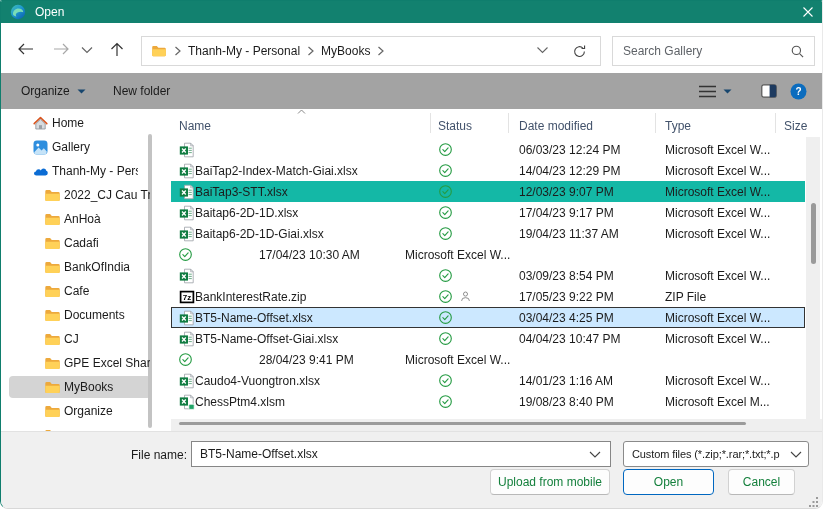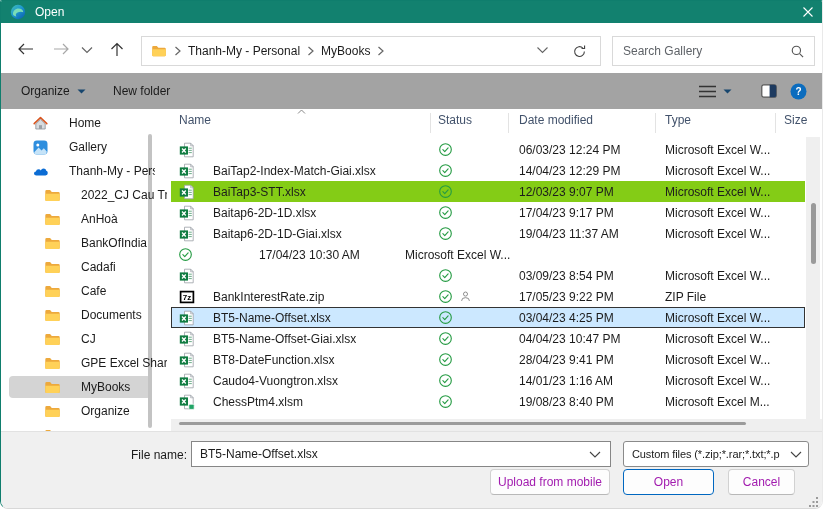"Home" .side-label { margin-left: 20px -> 3px }
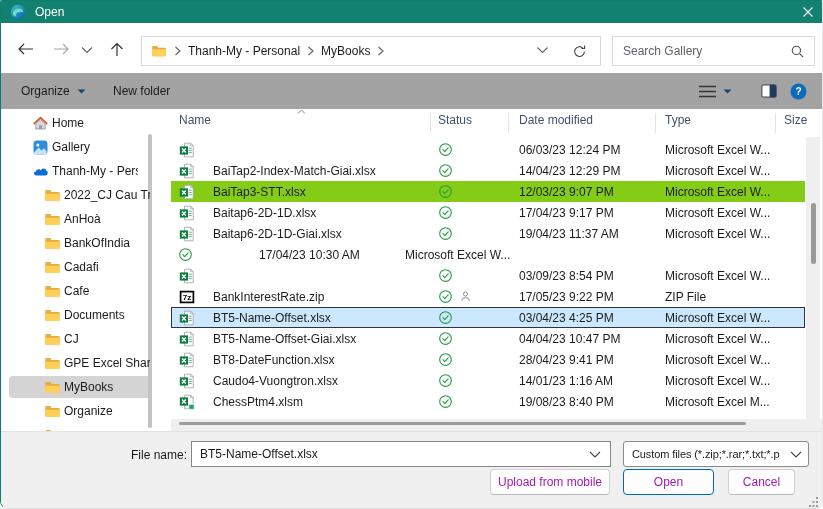"Name" .hc { align-items: flex-start -> flex-end }
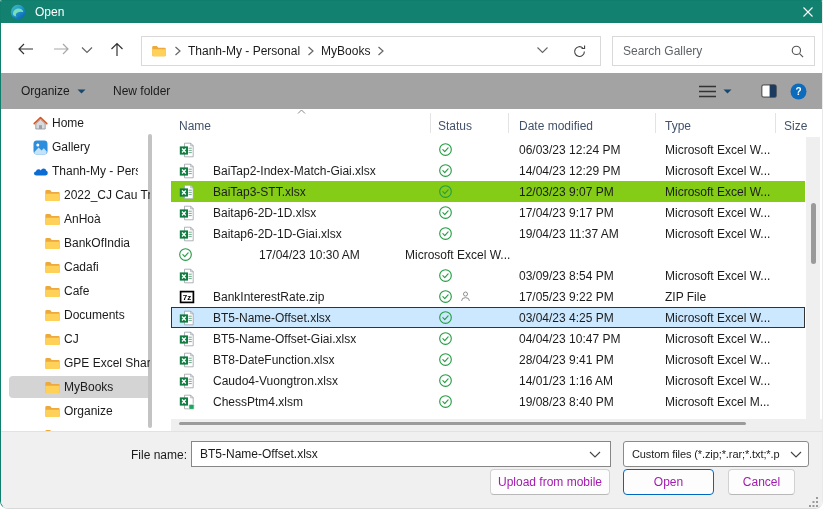"BaiTap3-STT.xlsx" .row[data-state="hover"] { background: #84cc16 -> #14b8a6 }
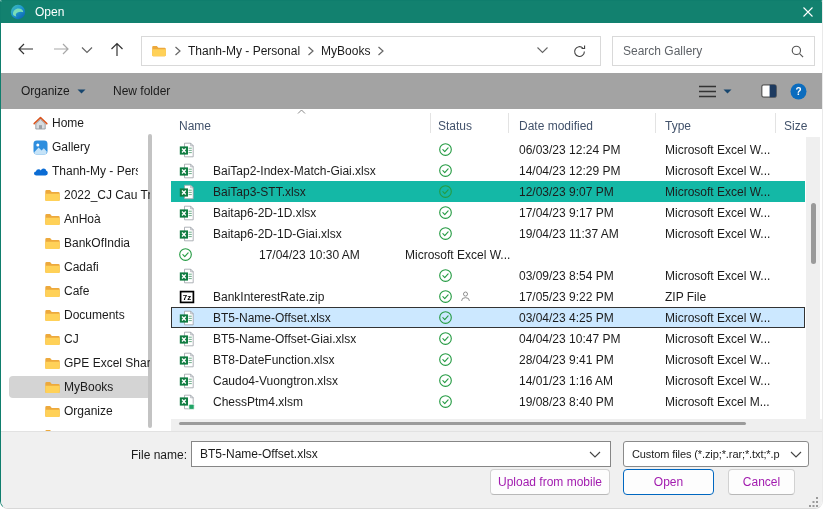"BankOfIndia" div.side-item { order: before "Cadafi" -> after "Cadafi" }
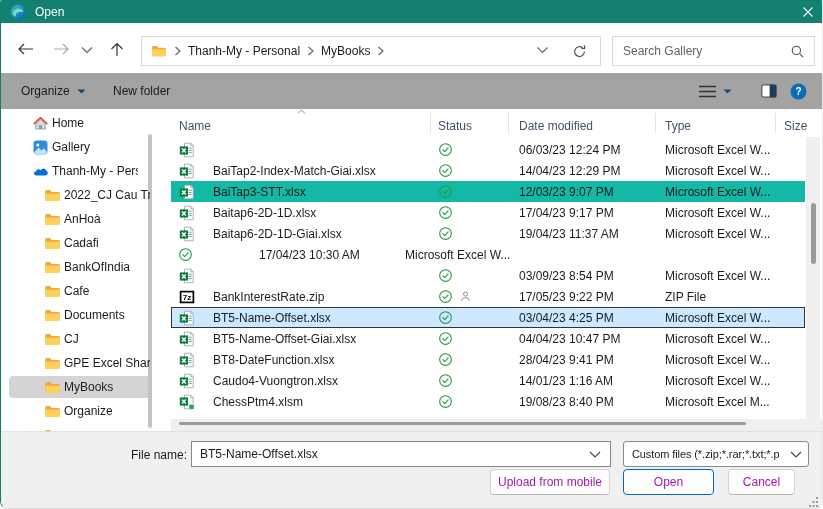"7z" .ficon { margin-right: 18px -> 0 }
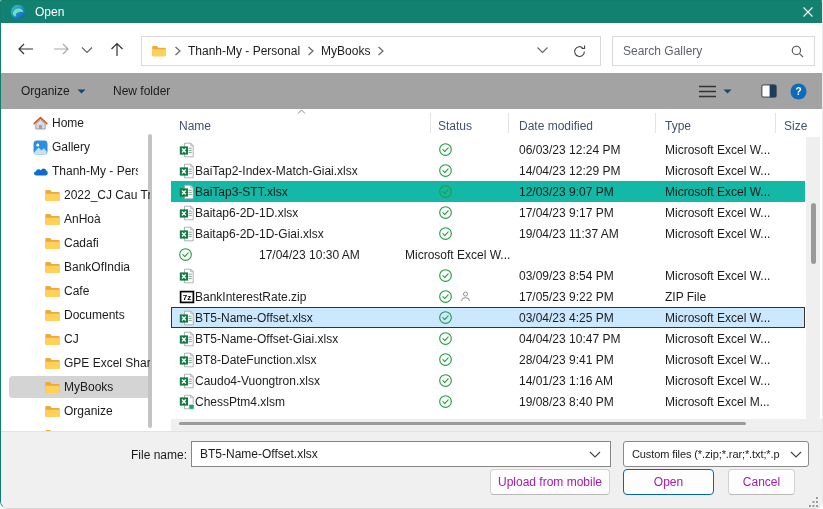"BT8-DateFunction.xlsx" span.c { html: <span> <span> <svg> <path></path> <path></path> <g> <line></line> <line></line> <line></line> </g> <rect></rect> <path></path> </svg> </span> <span>BT8-DateFunction.xlsx</span> </span> -> none }
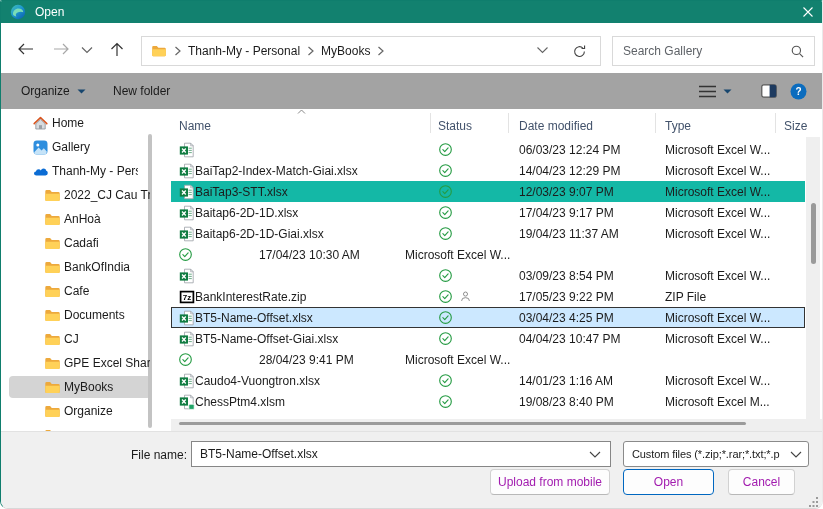"Upload from mobile" .btn { color: #a21caf -> #15803d }
